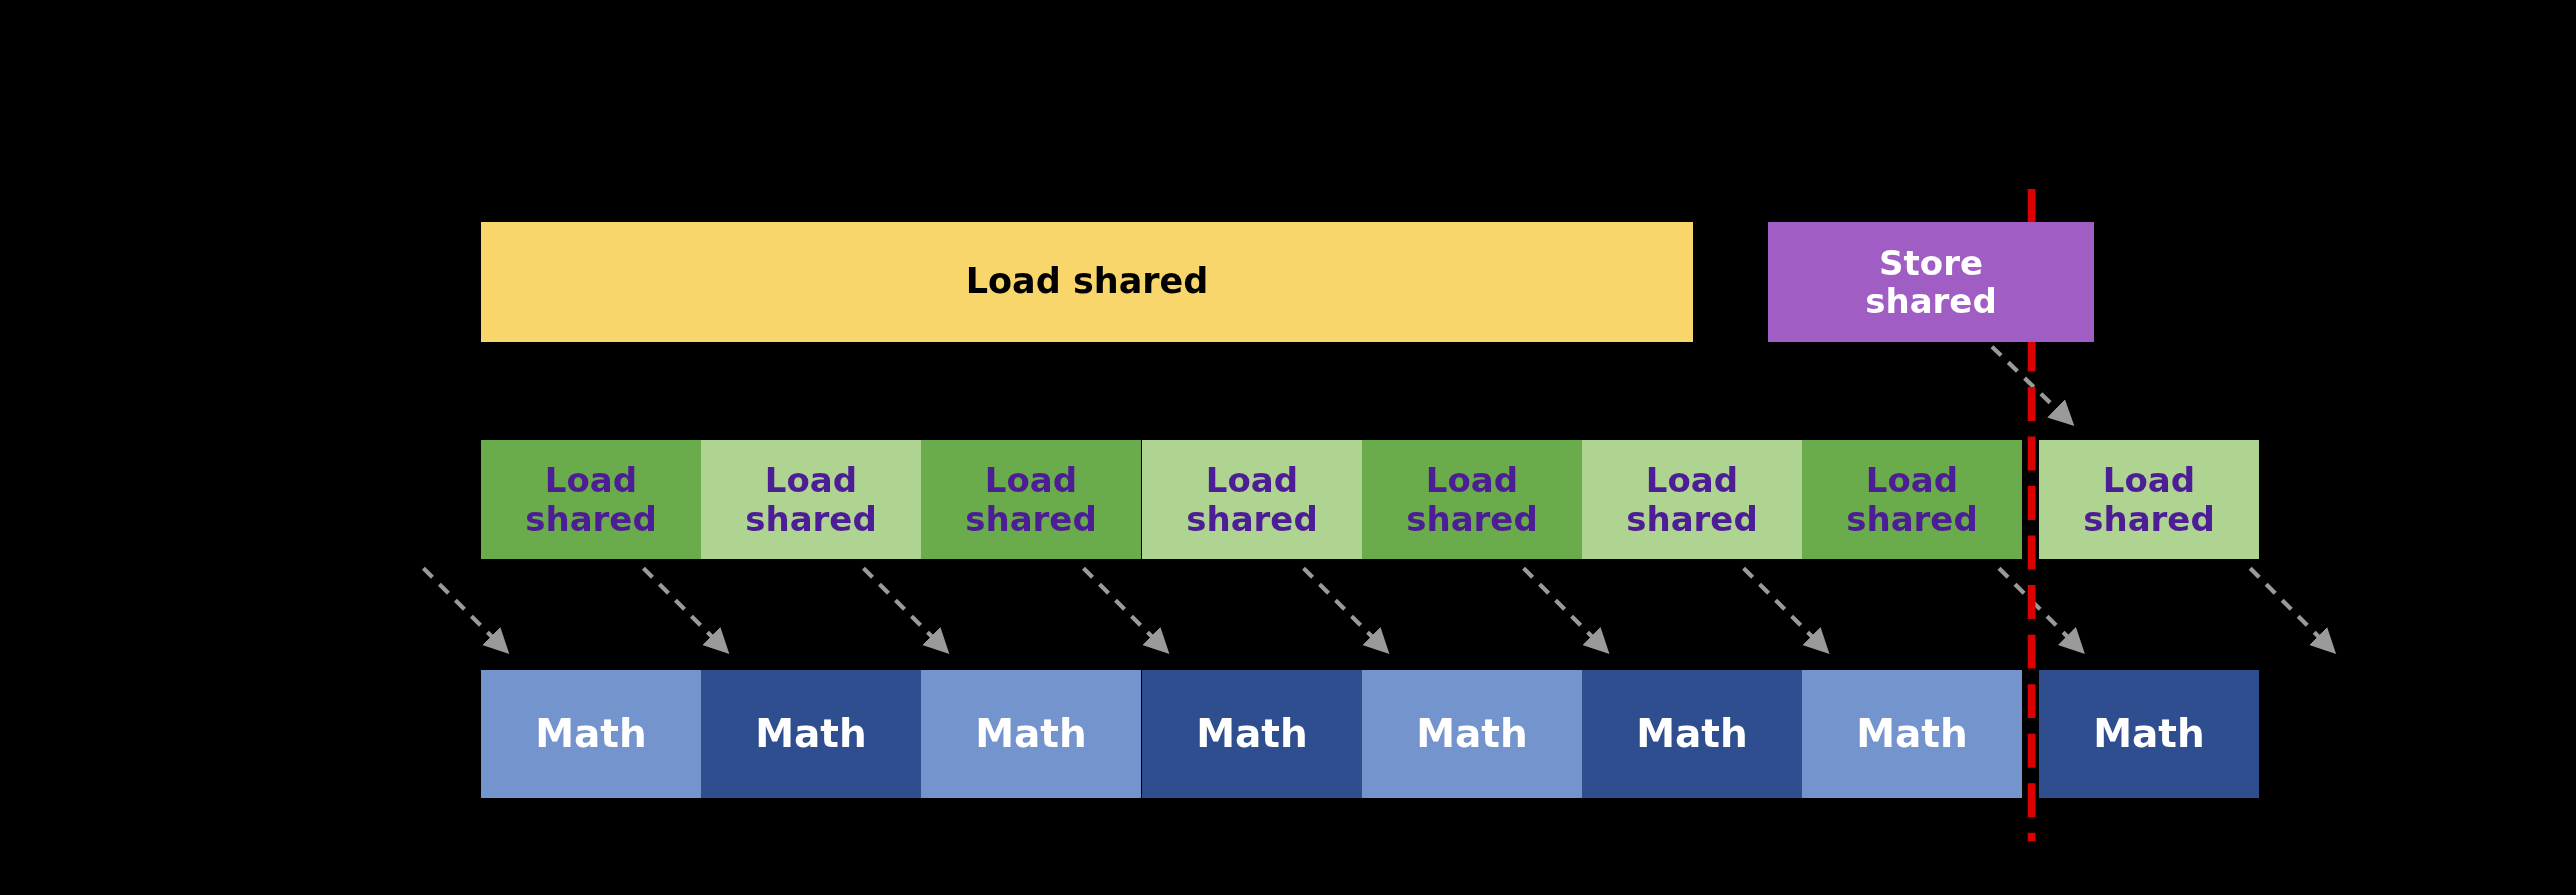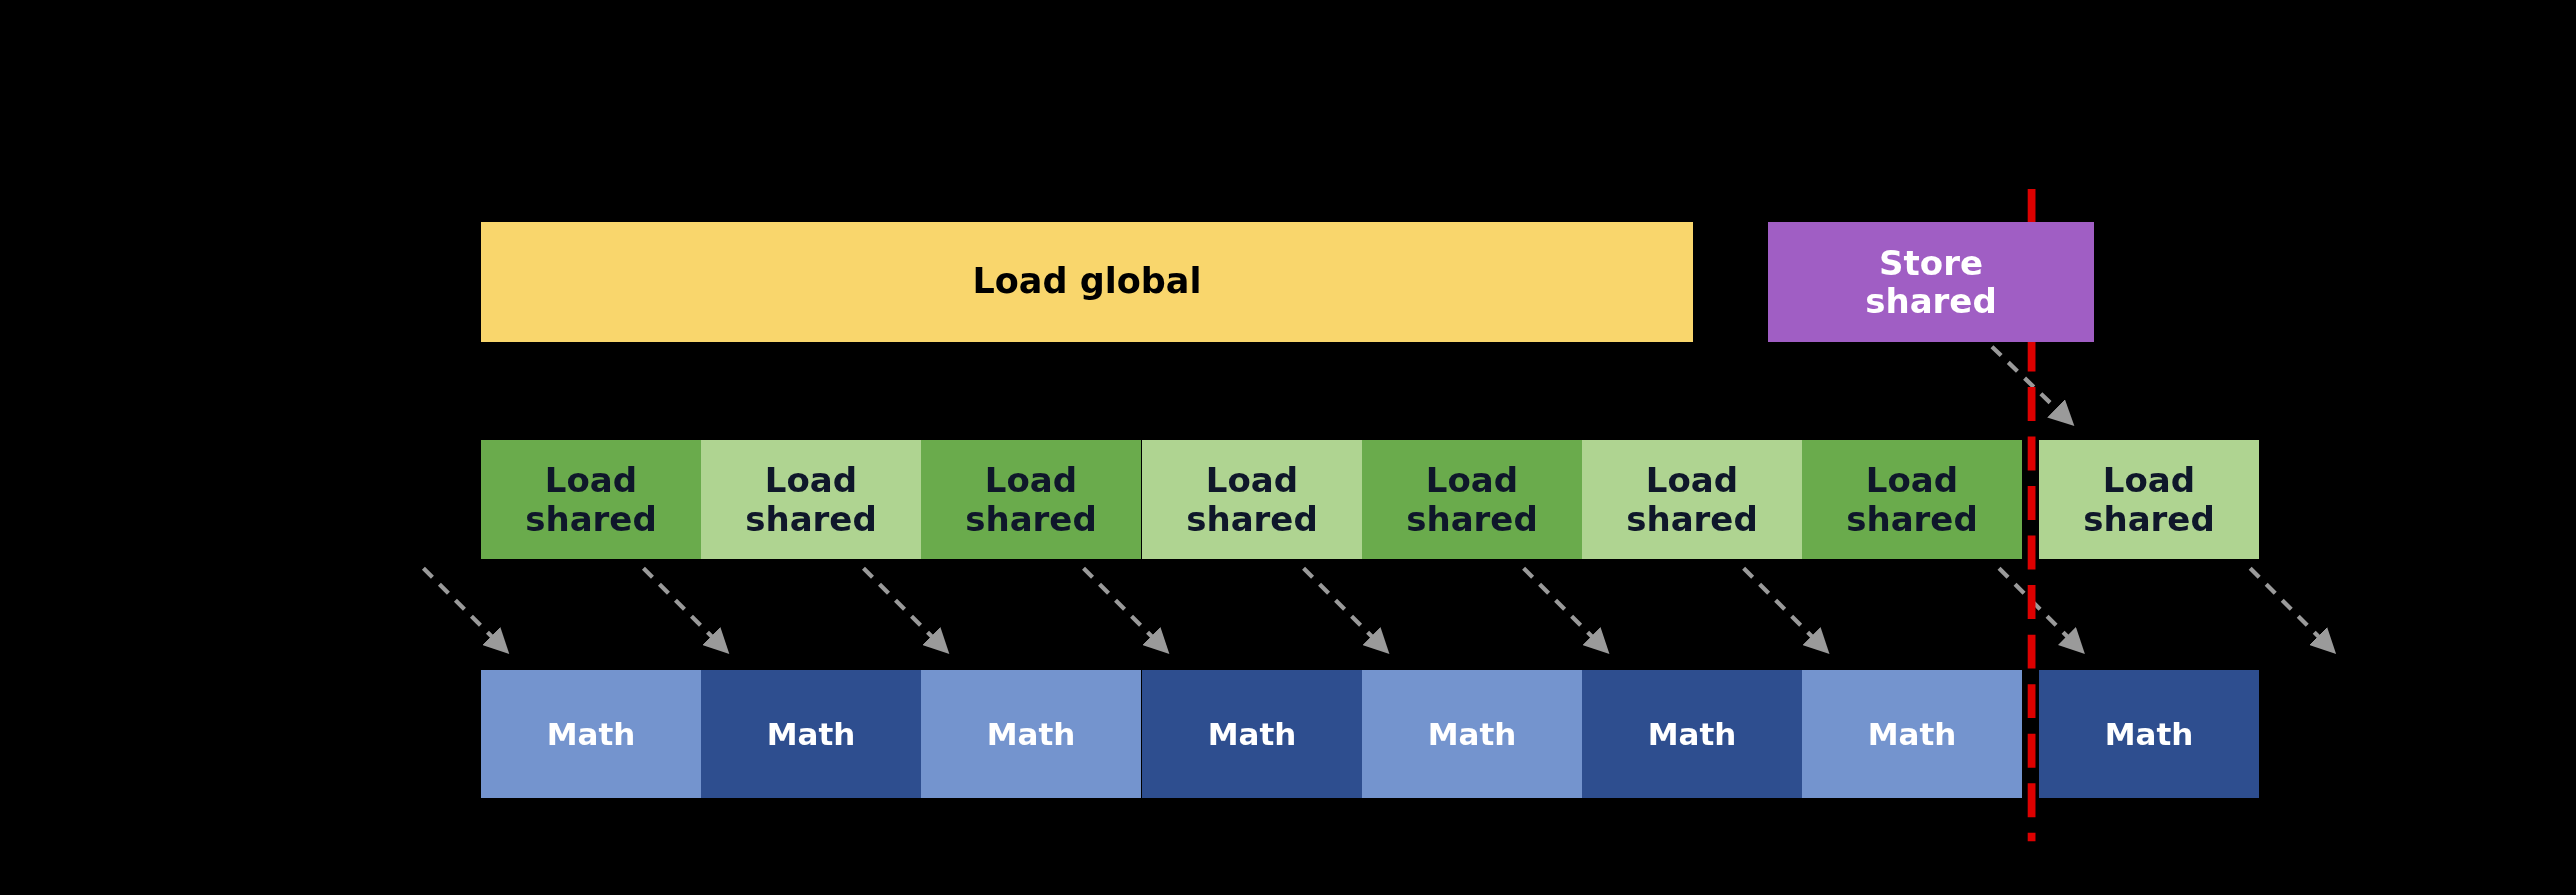"Load global" span { text: global -> shared }
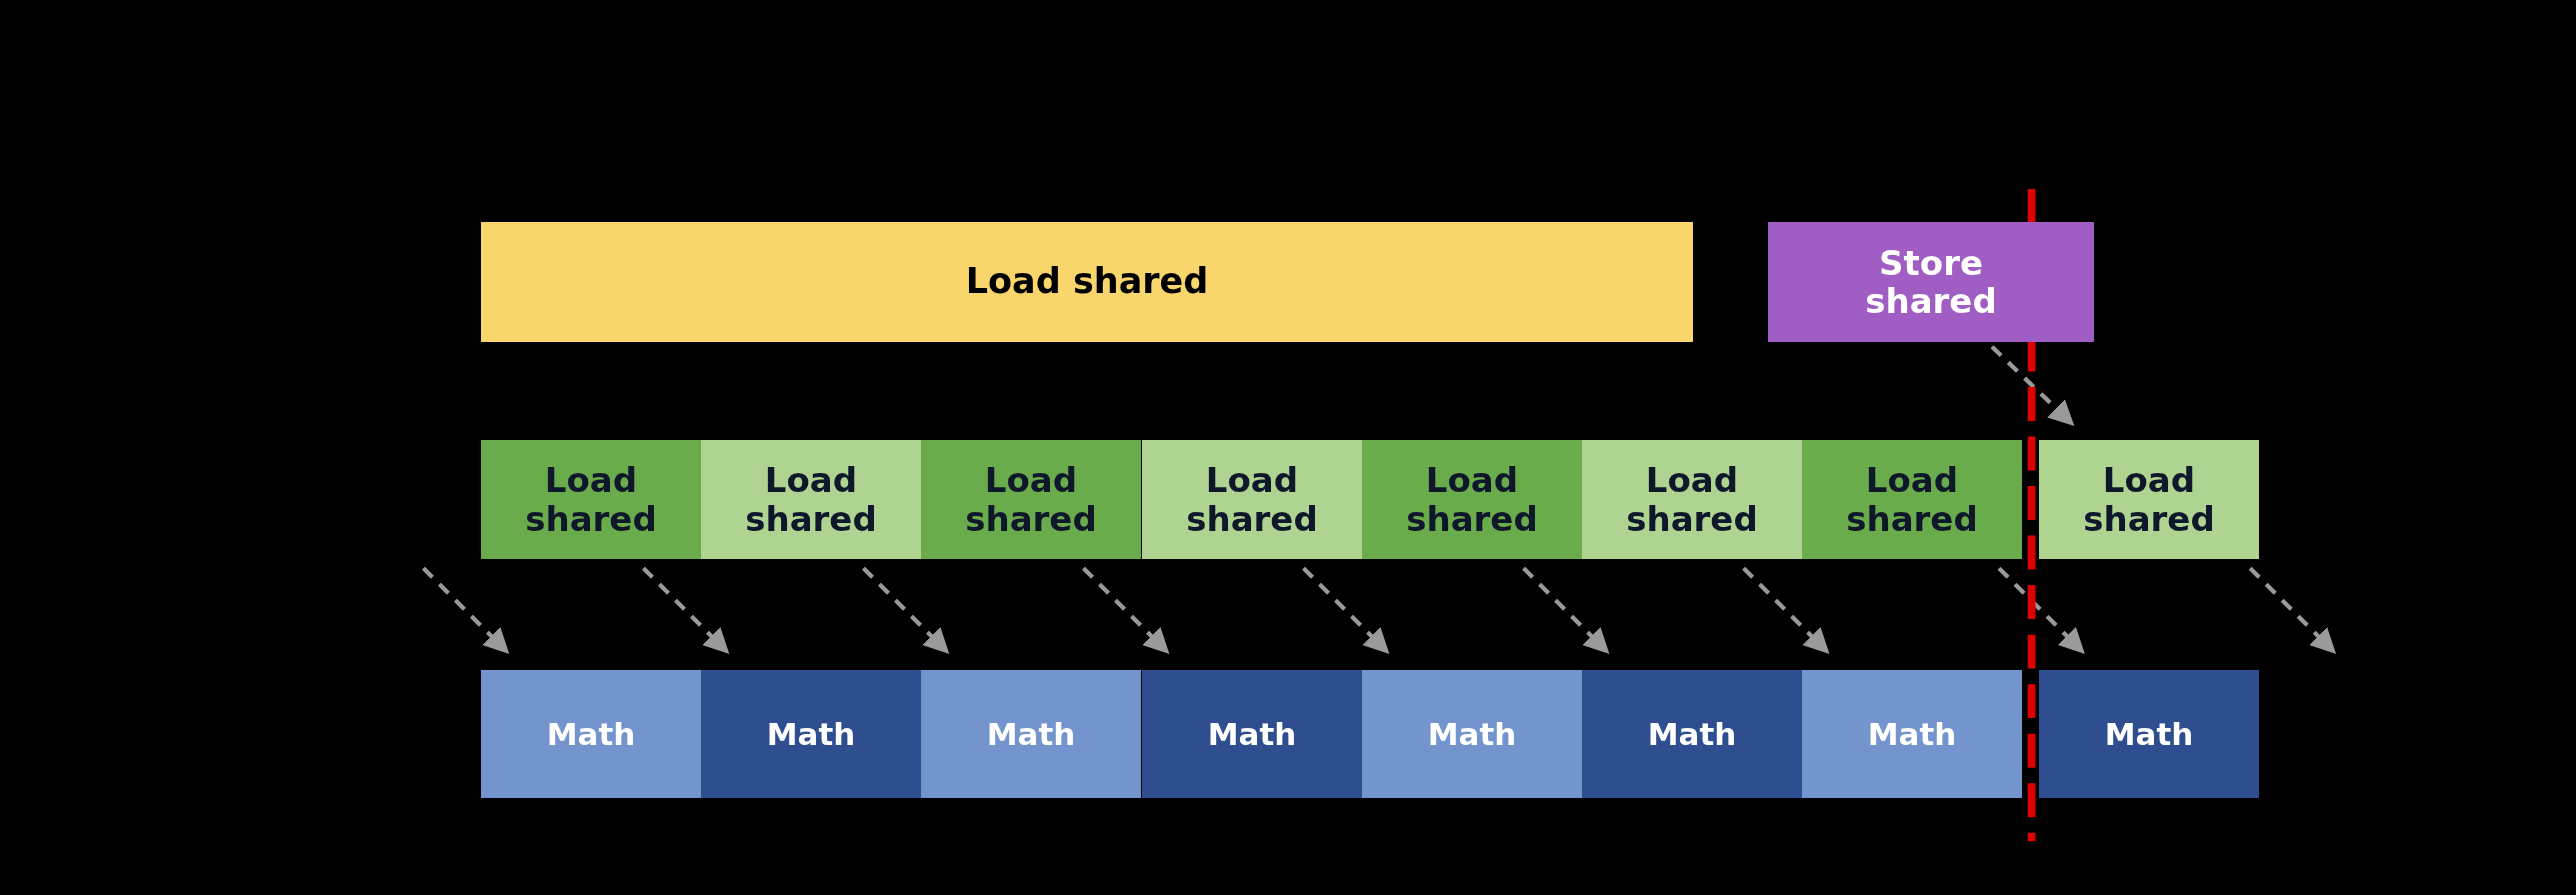"Load" .bar.green { color: #0f172a -> #4c1d95 }
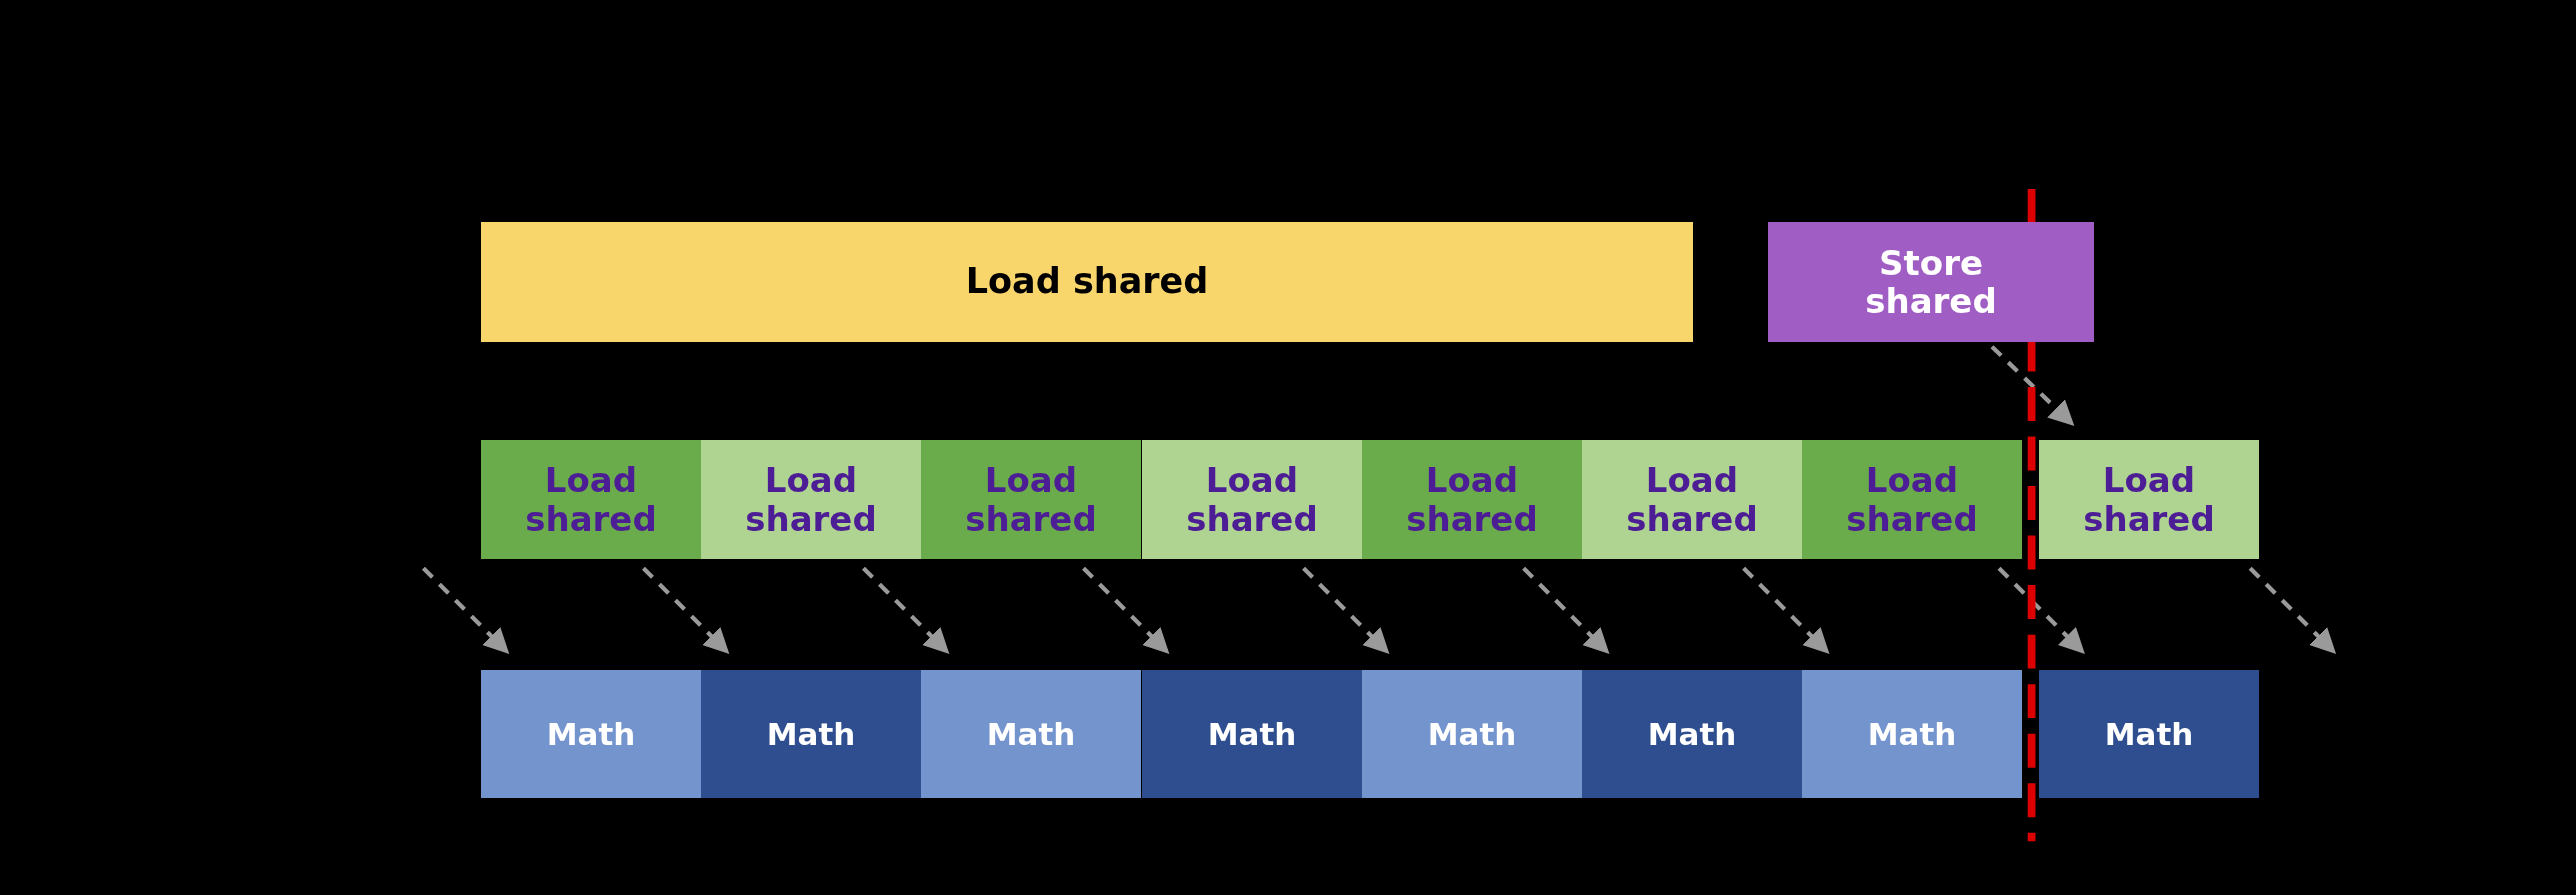"Math" .bar.math { font-size: 31px -> 39px }
